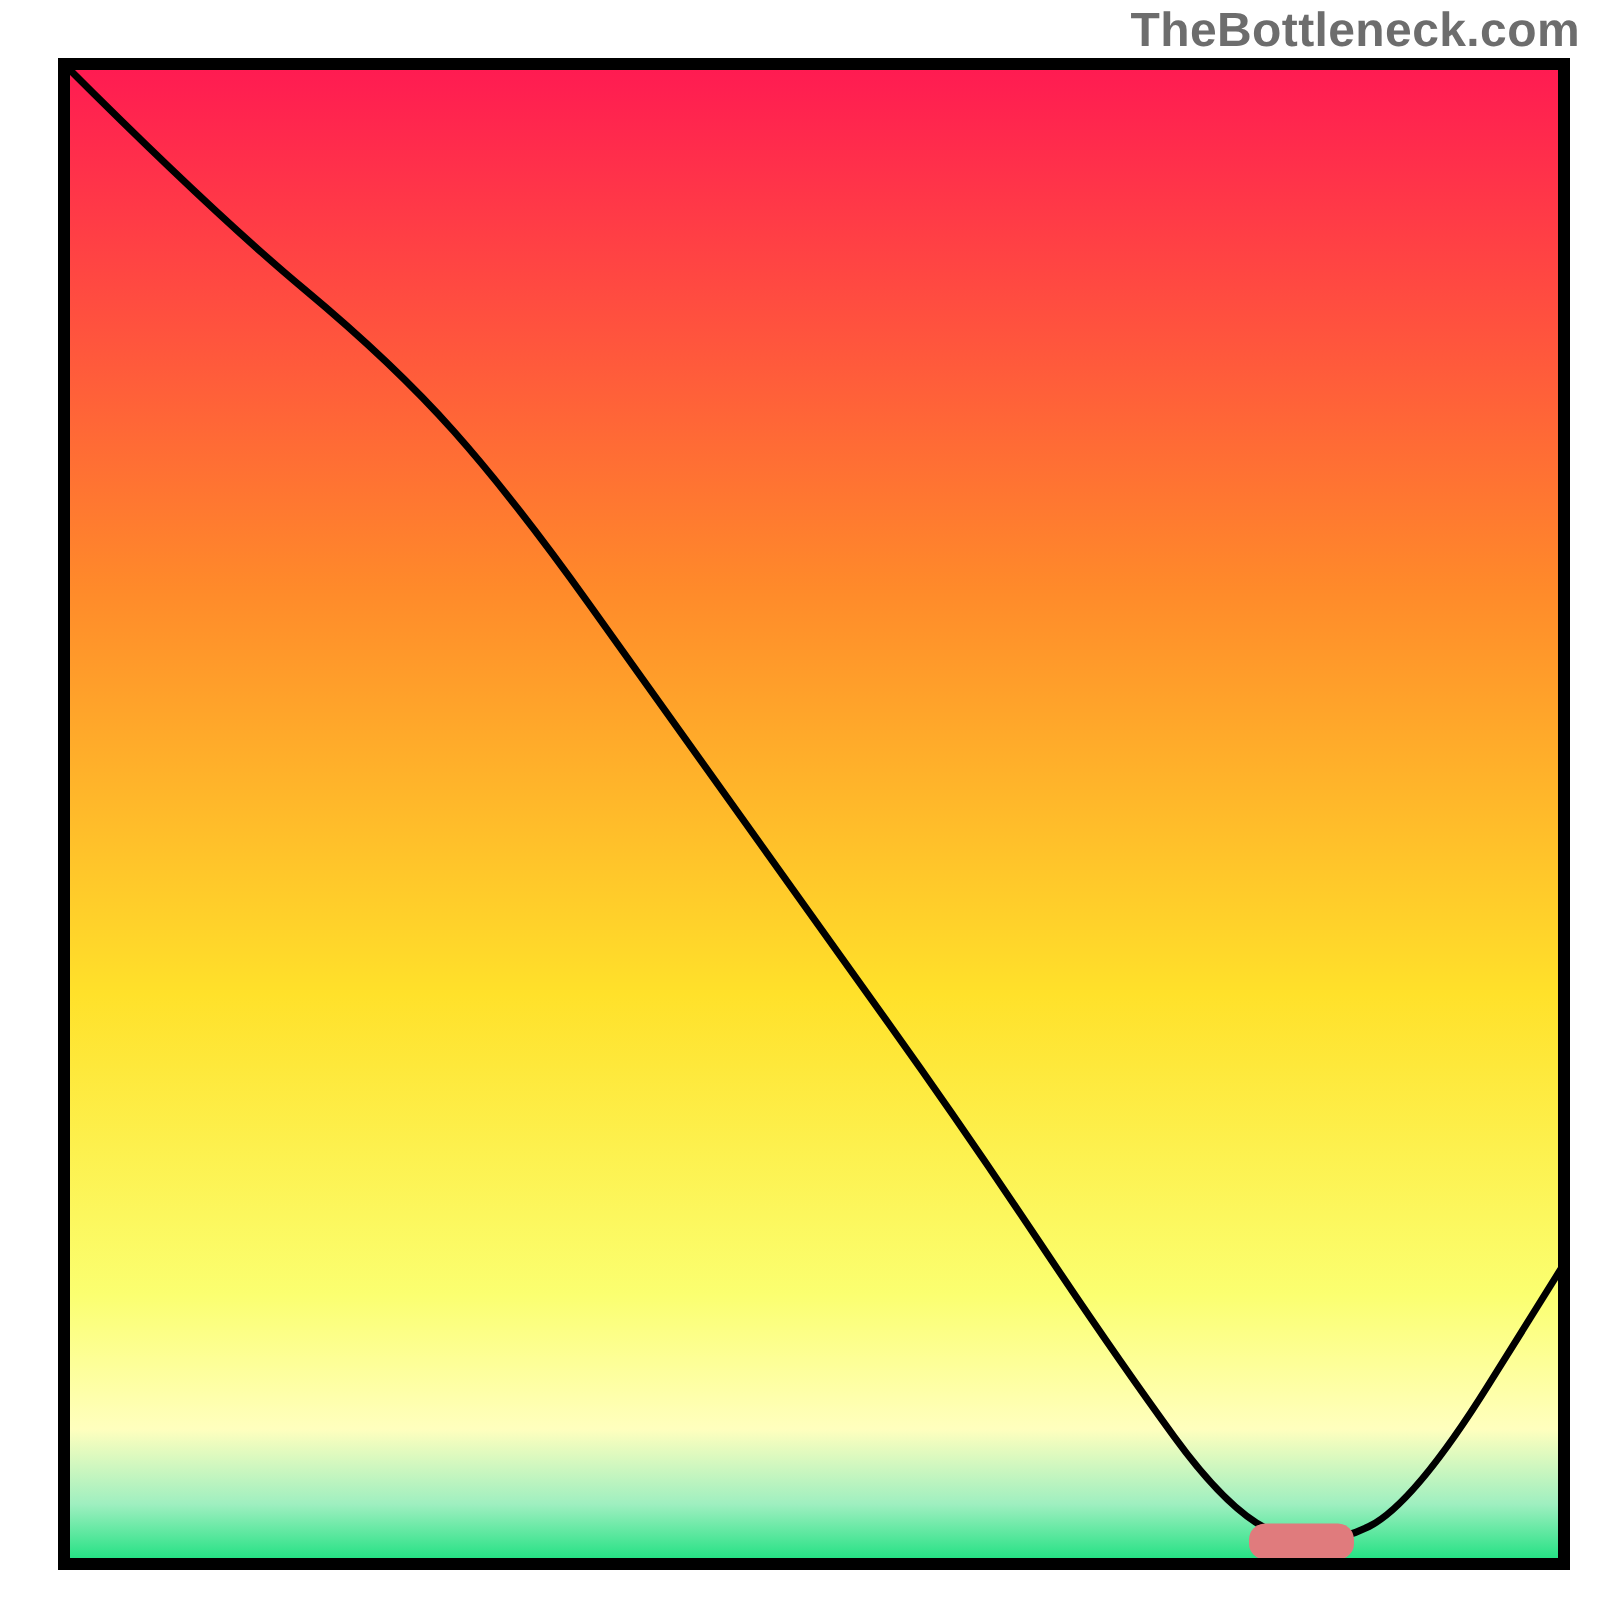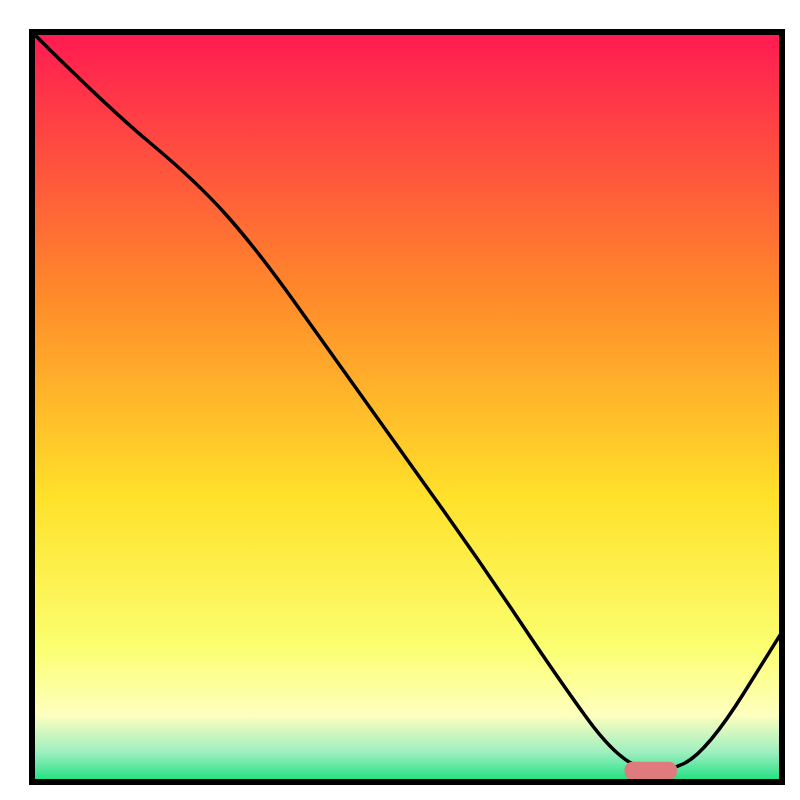"TheBottleneck.com" div.watermark { html: none -> <div>TheBottleneck.com</div> }
